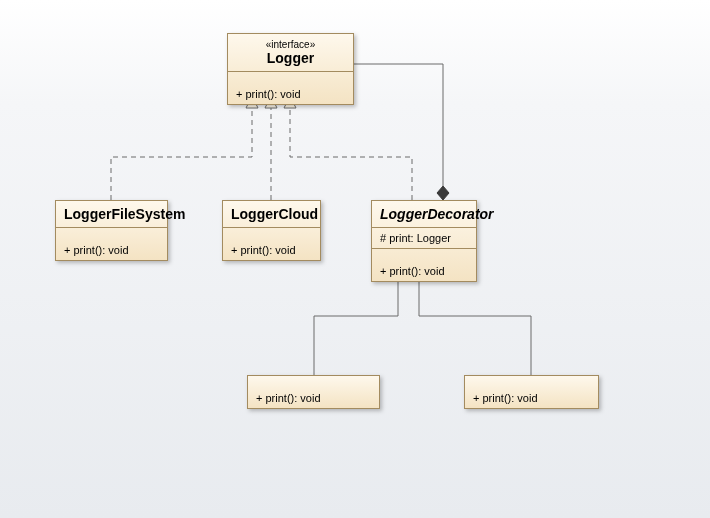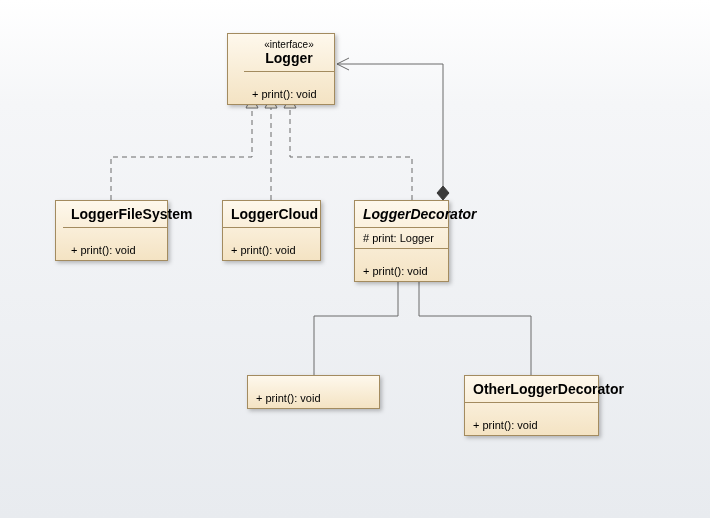"«interface»" div.class-box { padding-left: 16px -> none; width: 108px -> 127px }
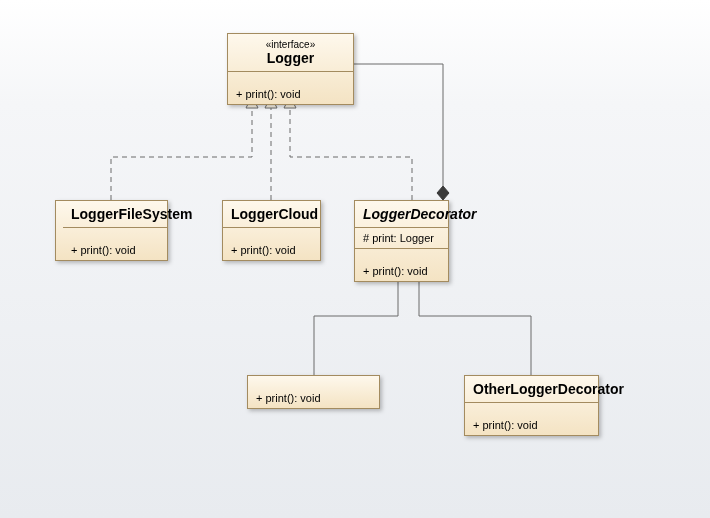"LoggerFileSystem" div.class-box { padding-left: 7px -> none }
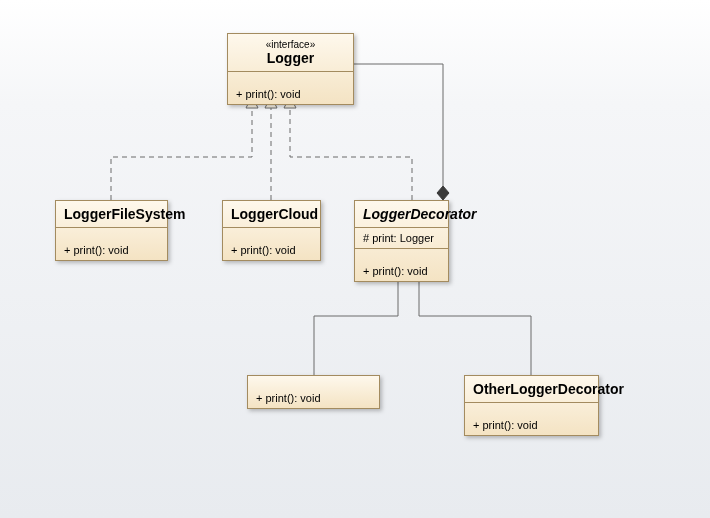"LoggerDecorator" div.class-box { left: 354px -> 371px; width: 95px -> 106px }
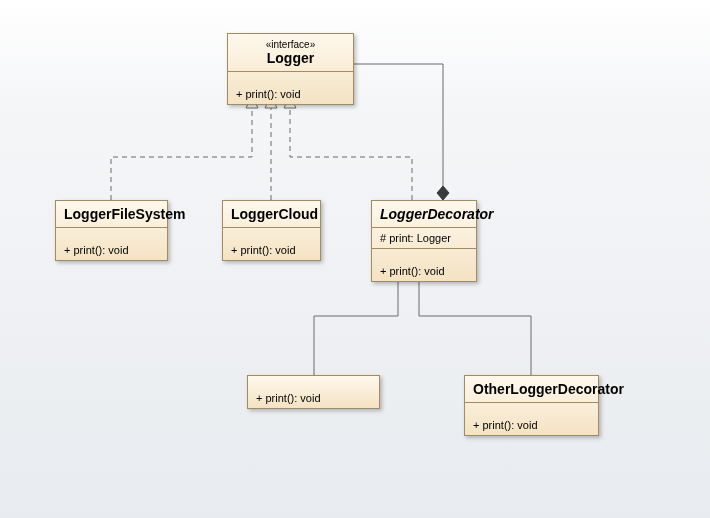"OtherLoggerDecorator" div.class-header { html: <div> <span>OtherLoggerDecorator</span> </div> -> none }
